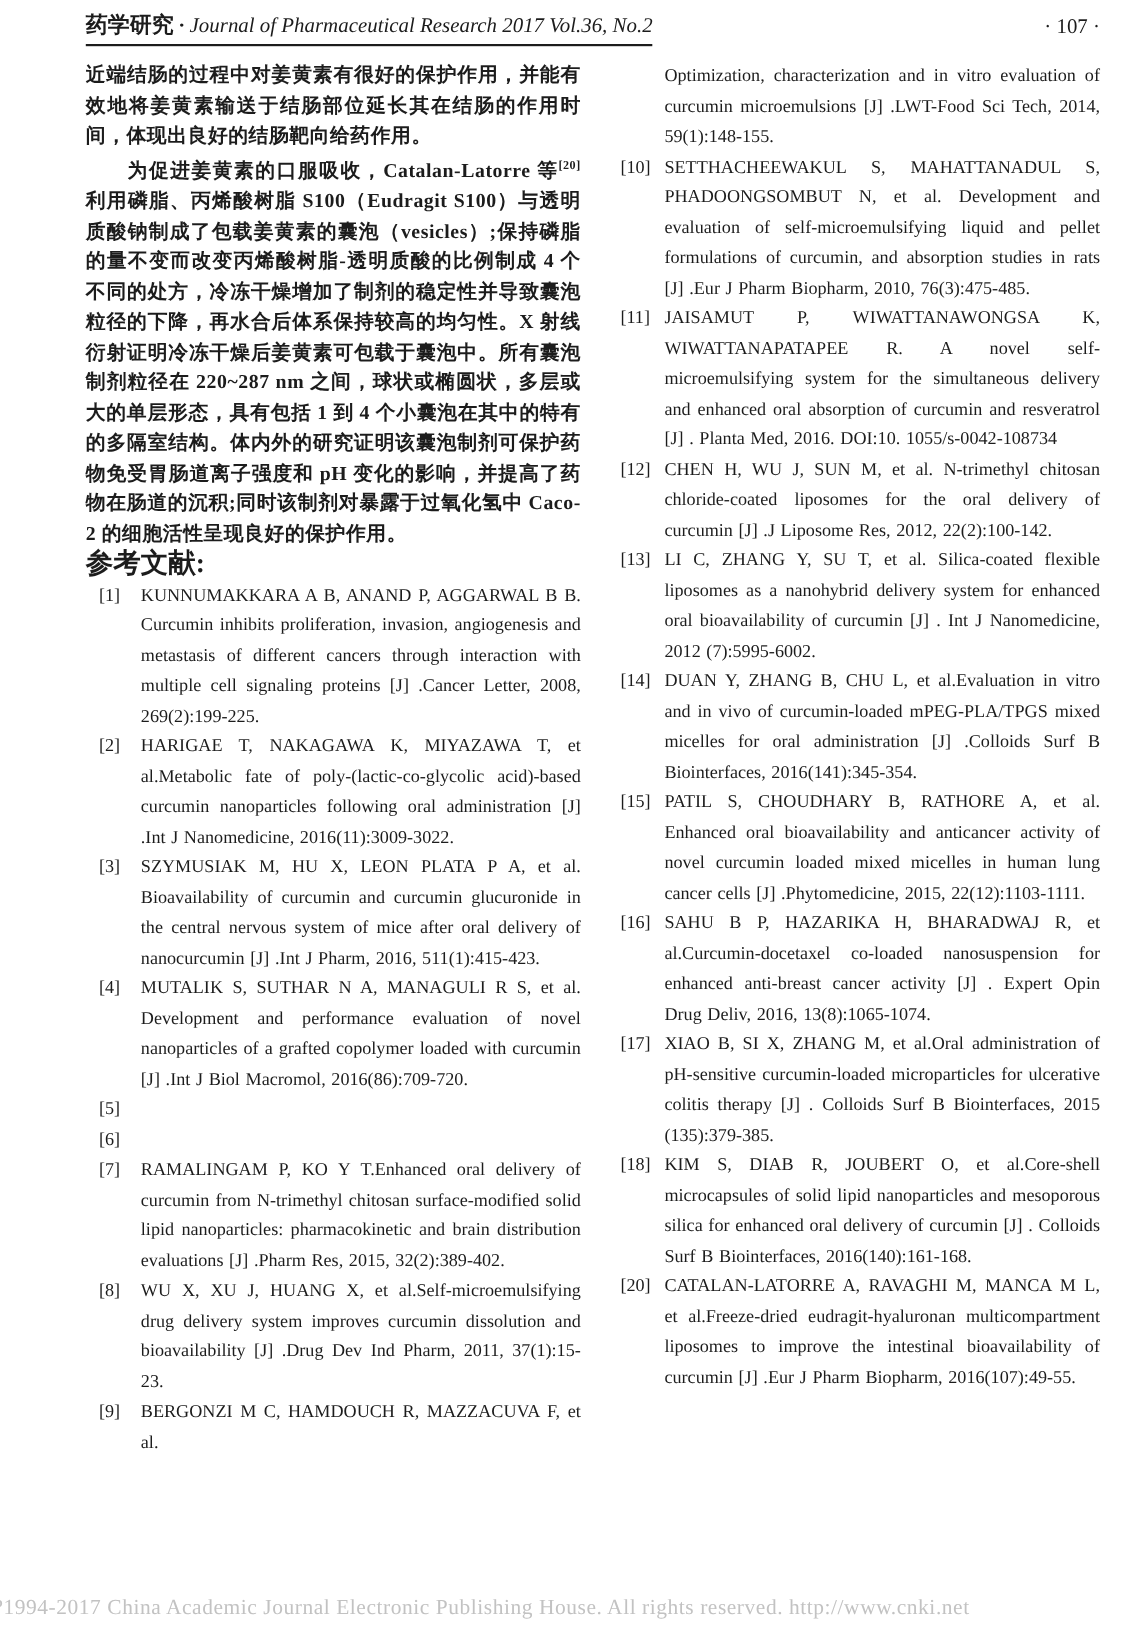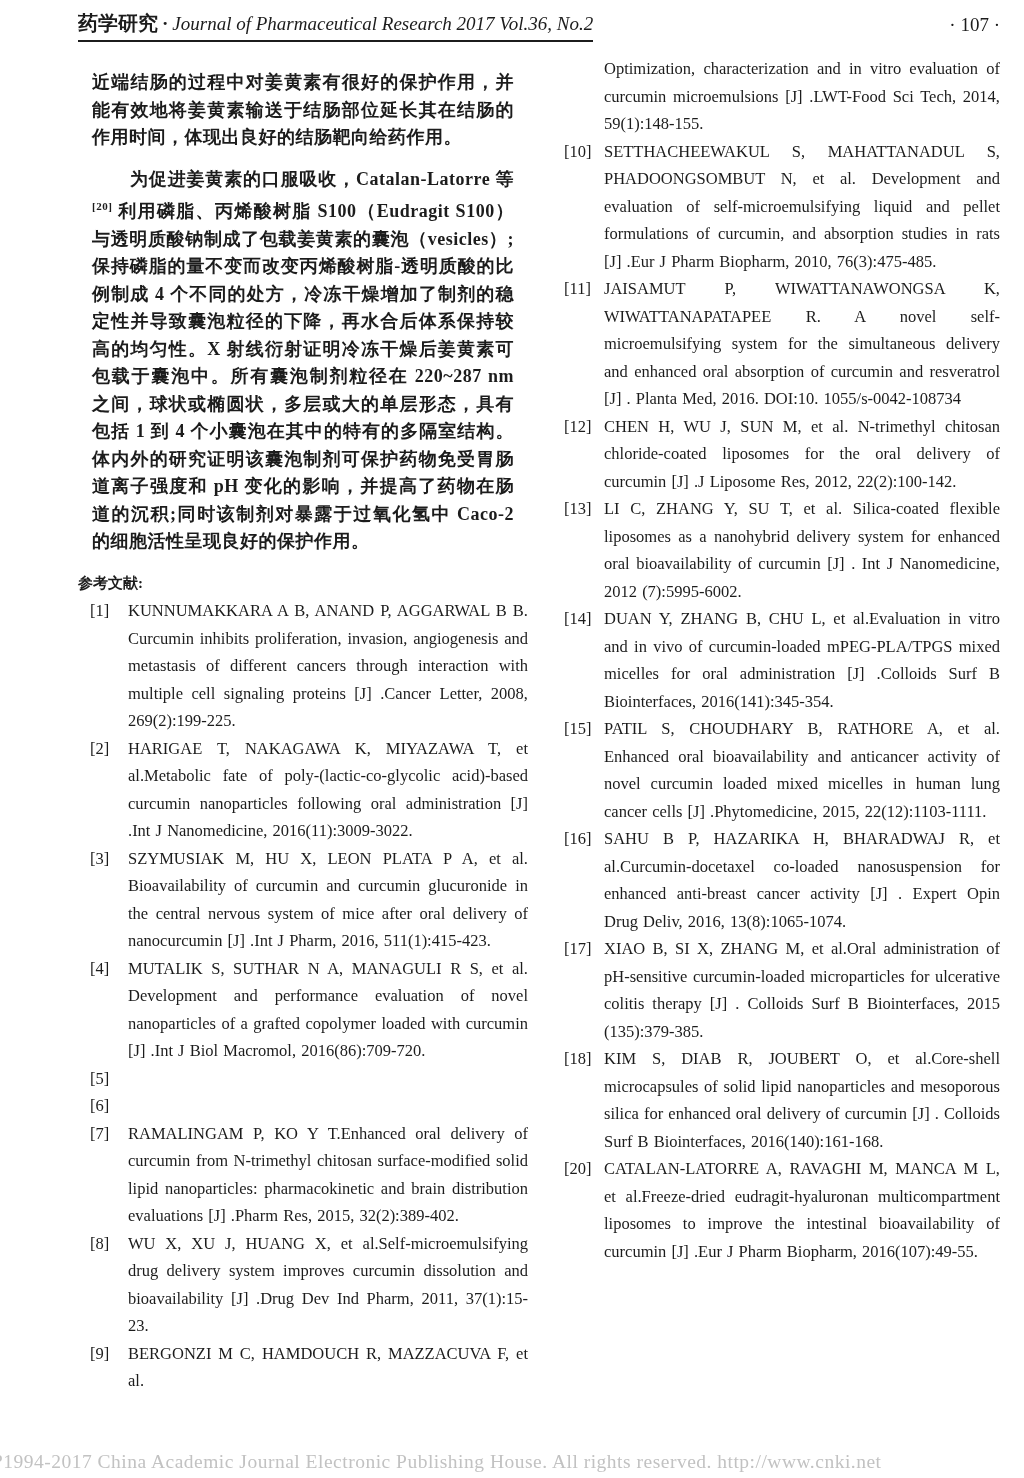"近端结肠的过程中对姜黄素有很好的保护作用，并能有效地将姜黄素输送于结肠部位延长其" .cjk { margin: 14px -> 0 }
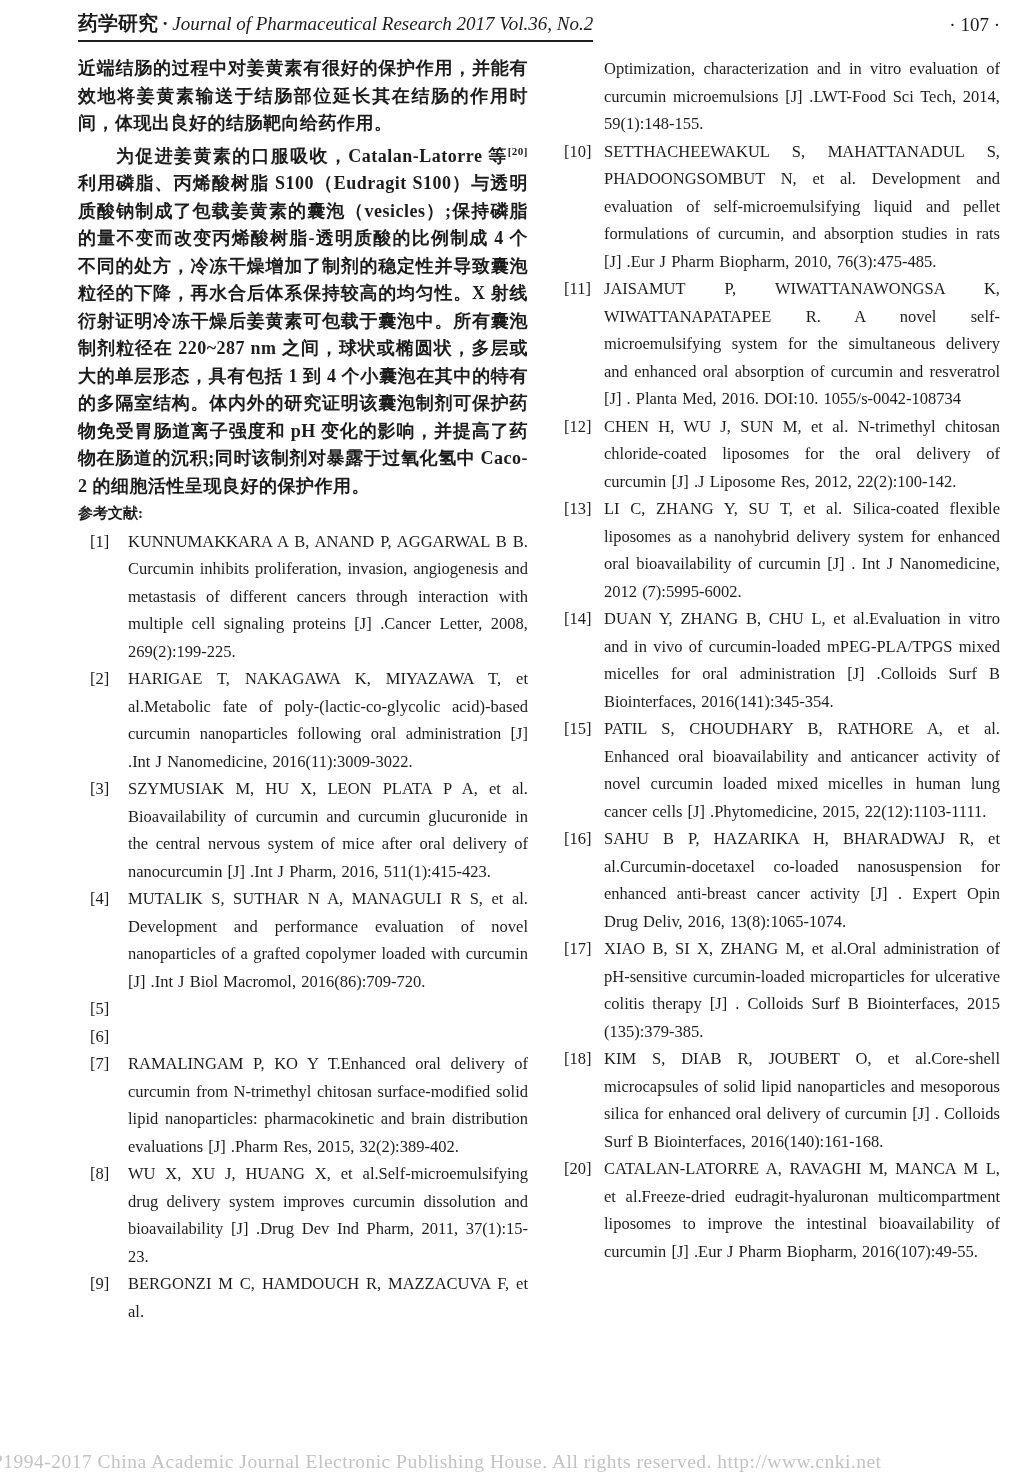"参考文献:" .refs-title { font-size: 15px -> 25px }
